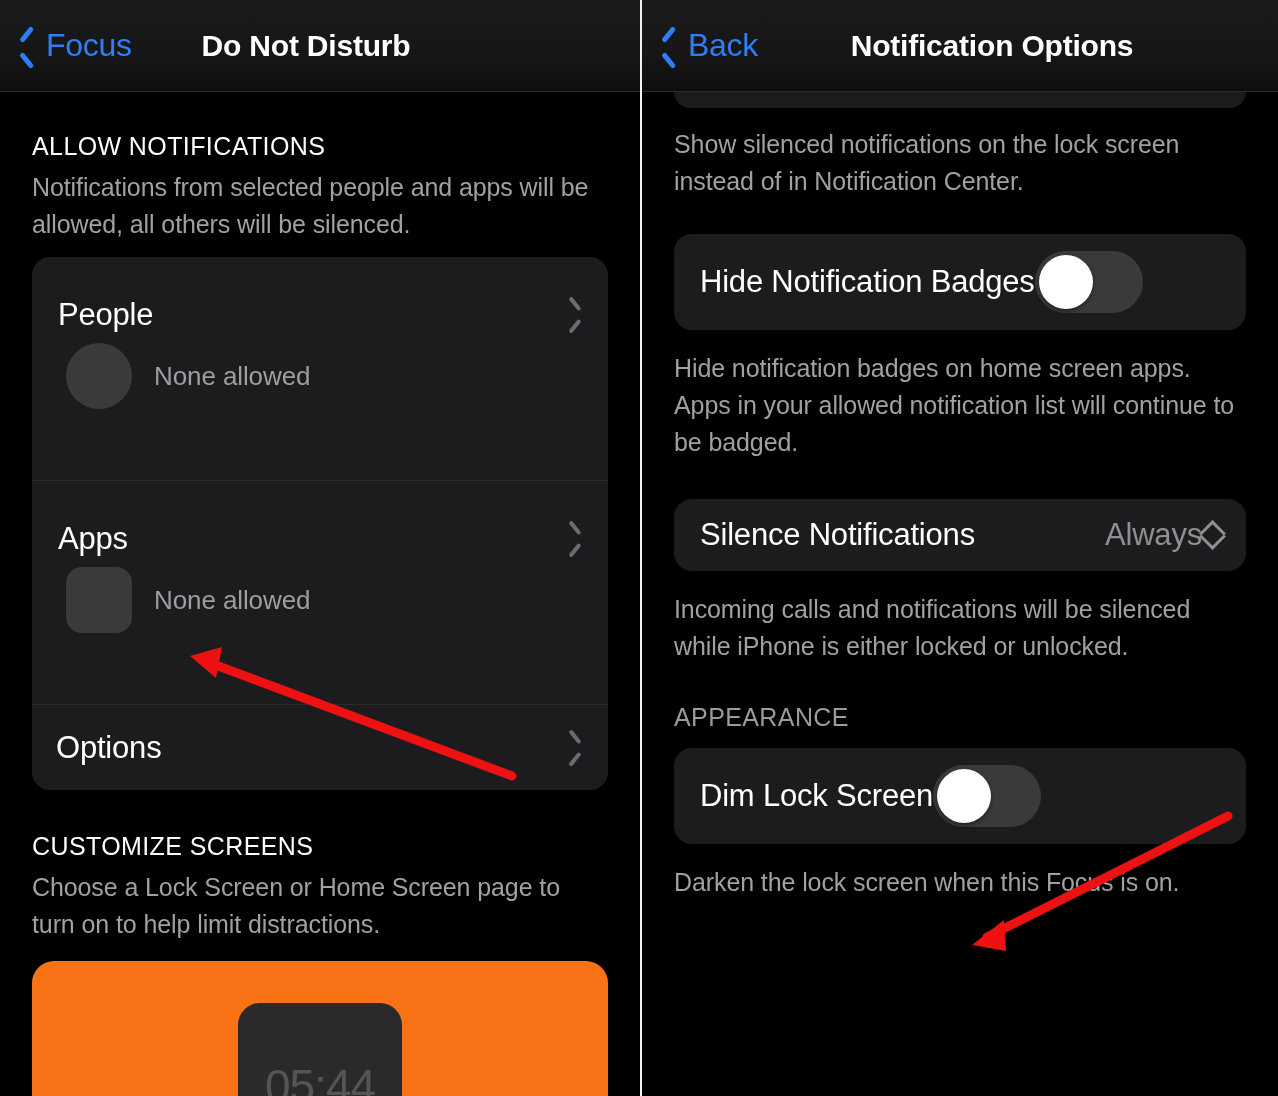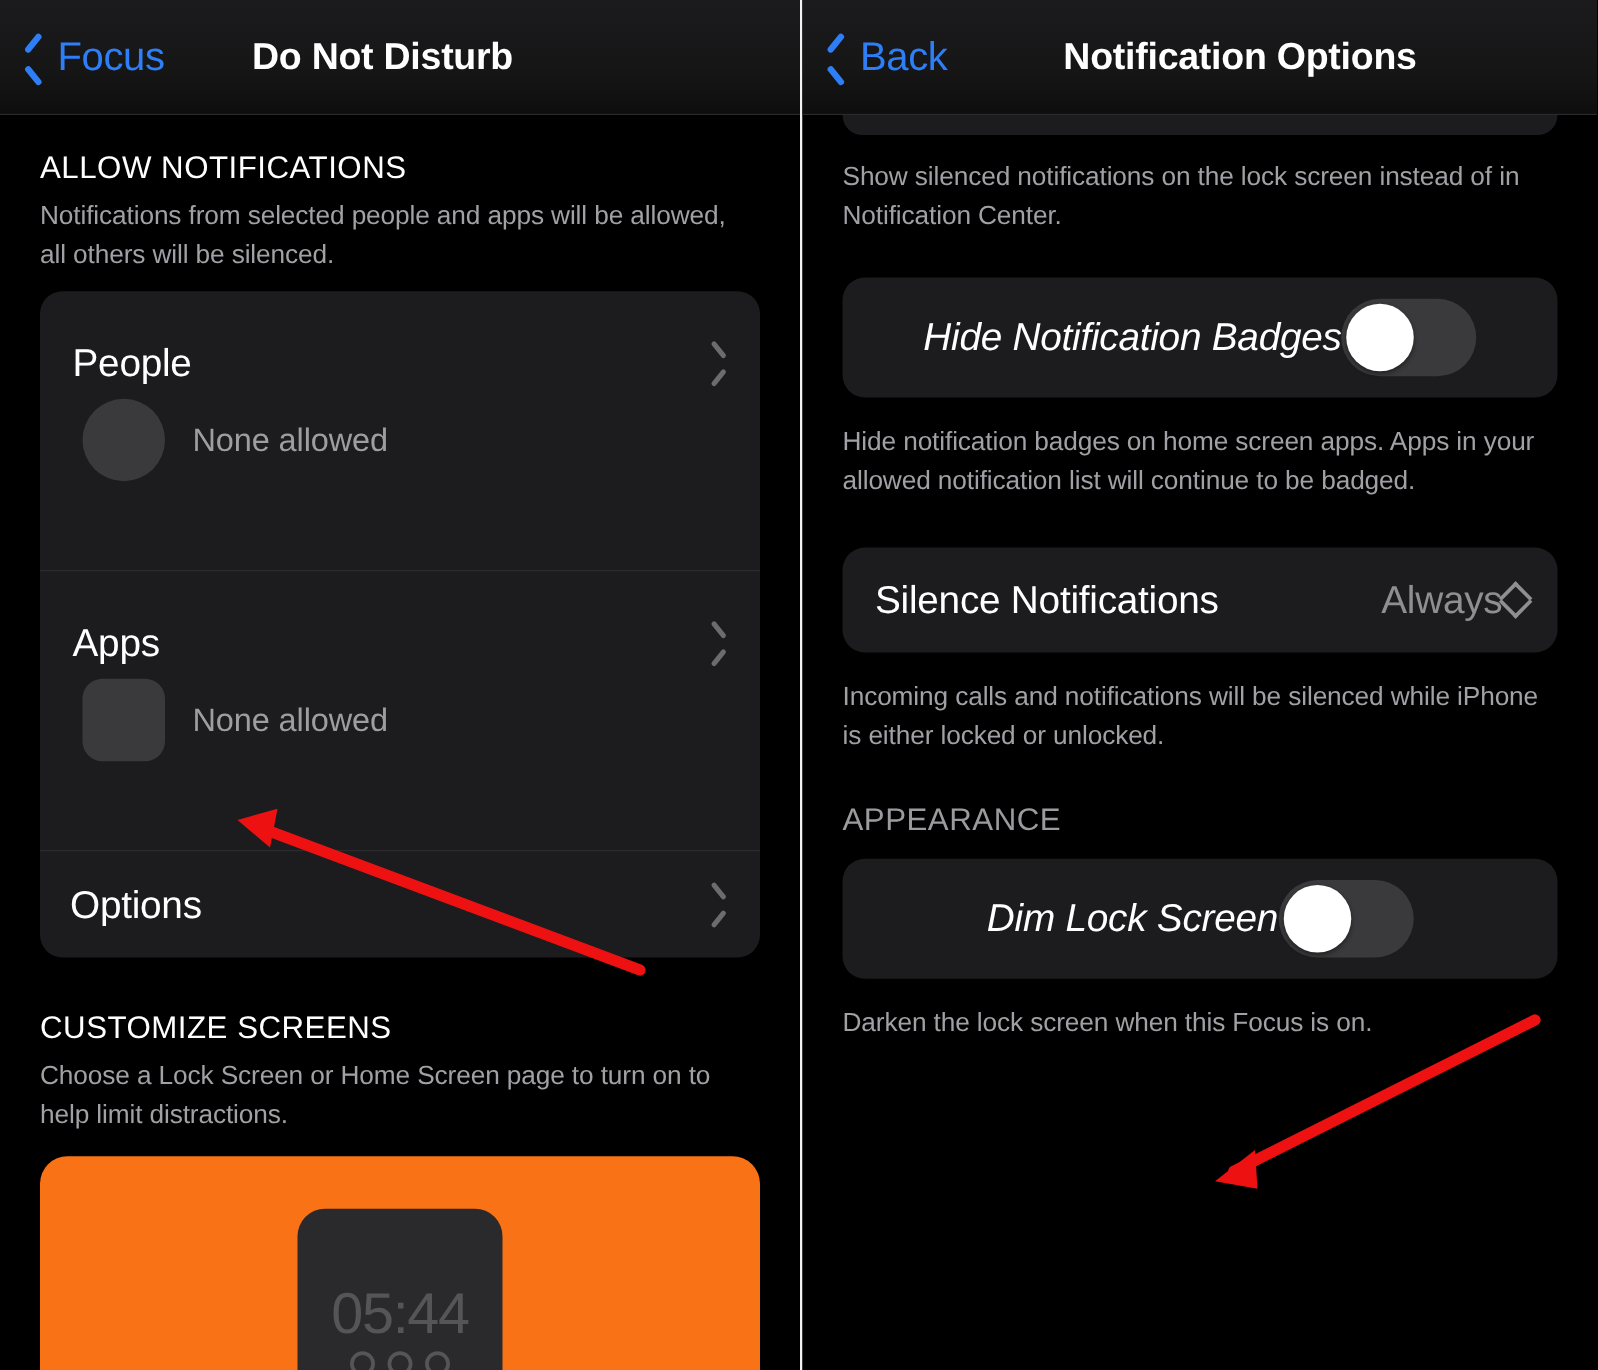"ALLOW NOTIFICATIONS" .section-header { margin-top: 28px -> 40px }
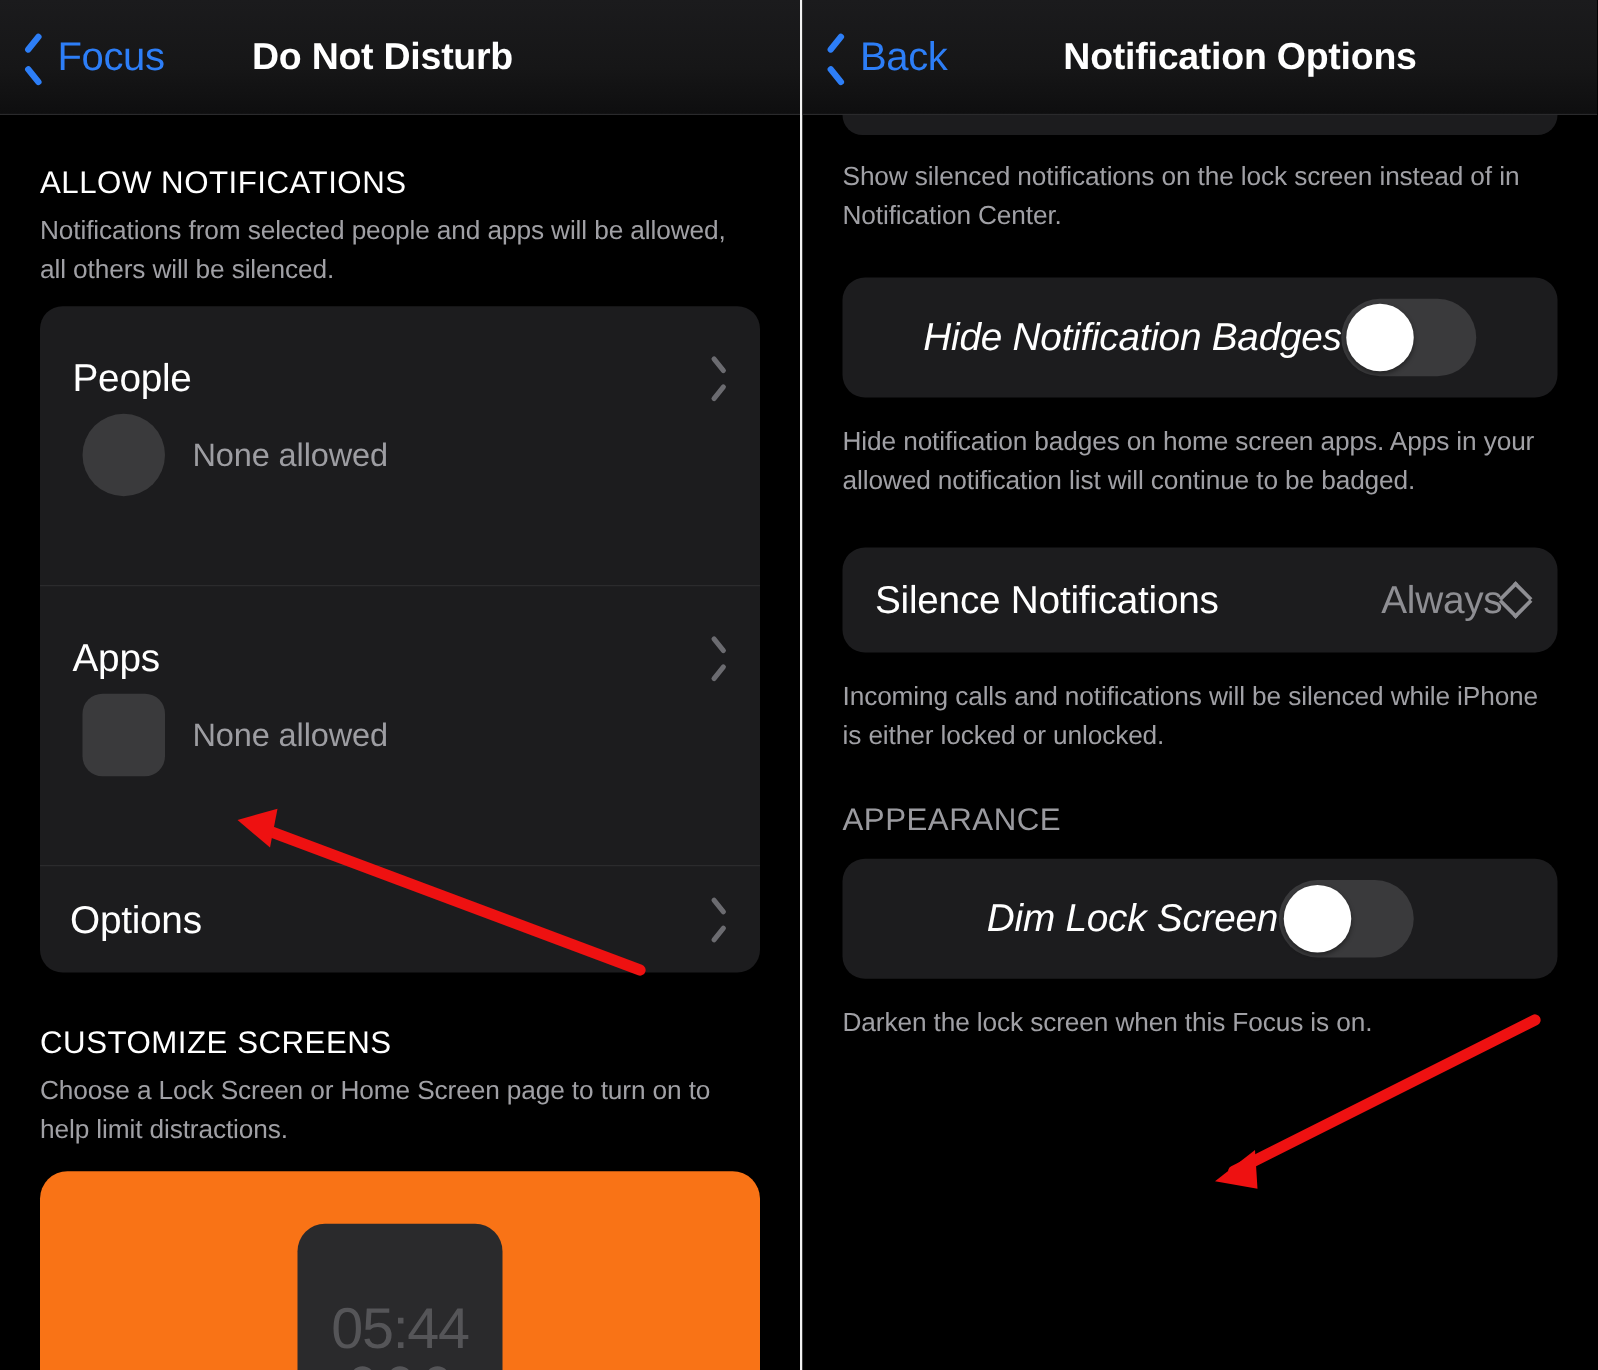"Show silenced notifications on the" .section-note { font-size: 21px -> 25px }
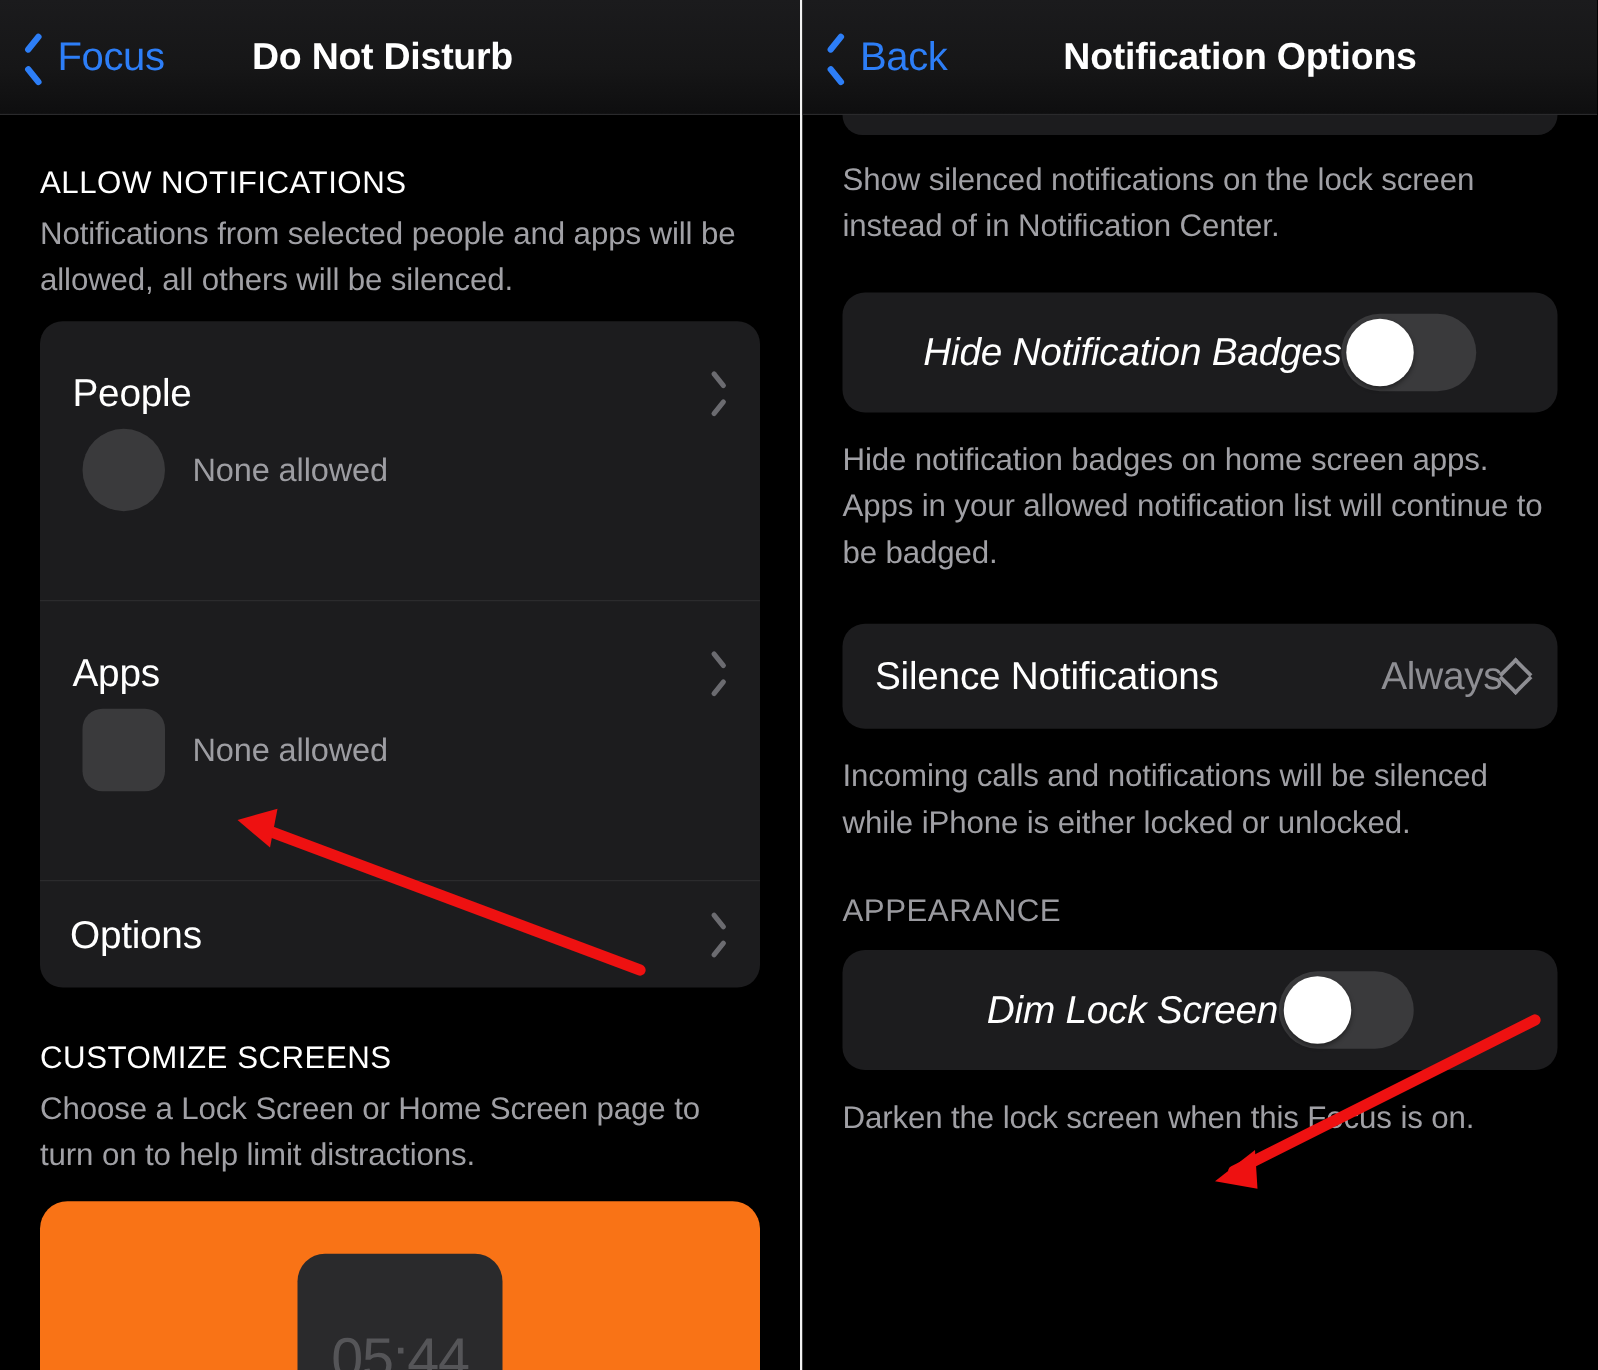"Hide Notification Badges" .toggle-row { font-style: italic -> none; justify-content: center -> flex-start }
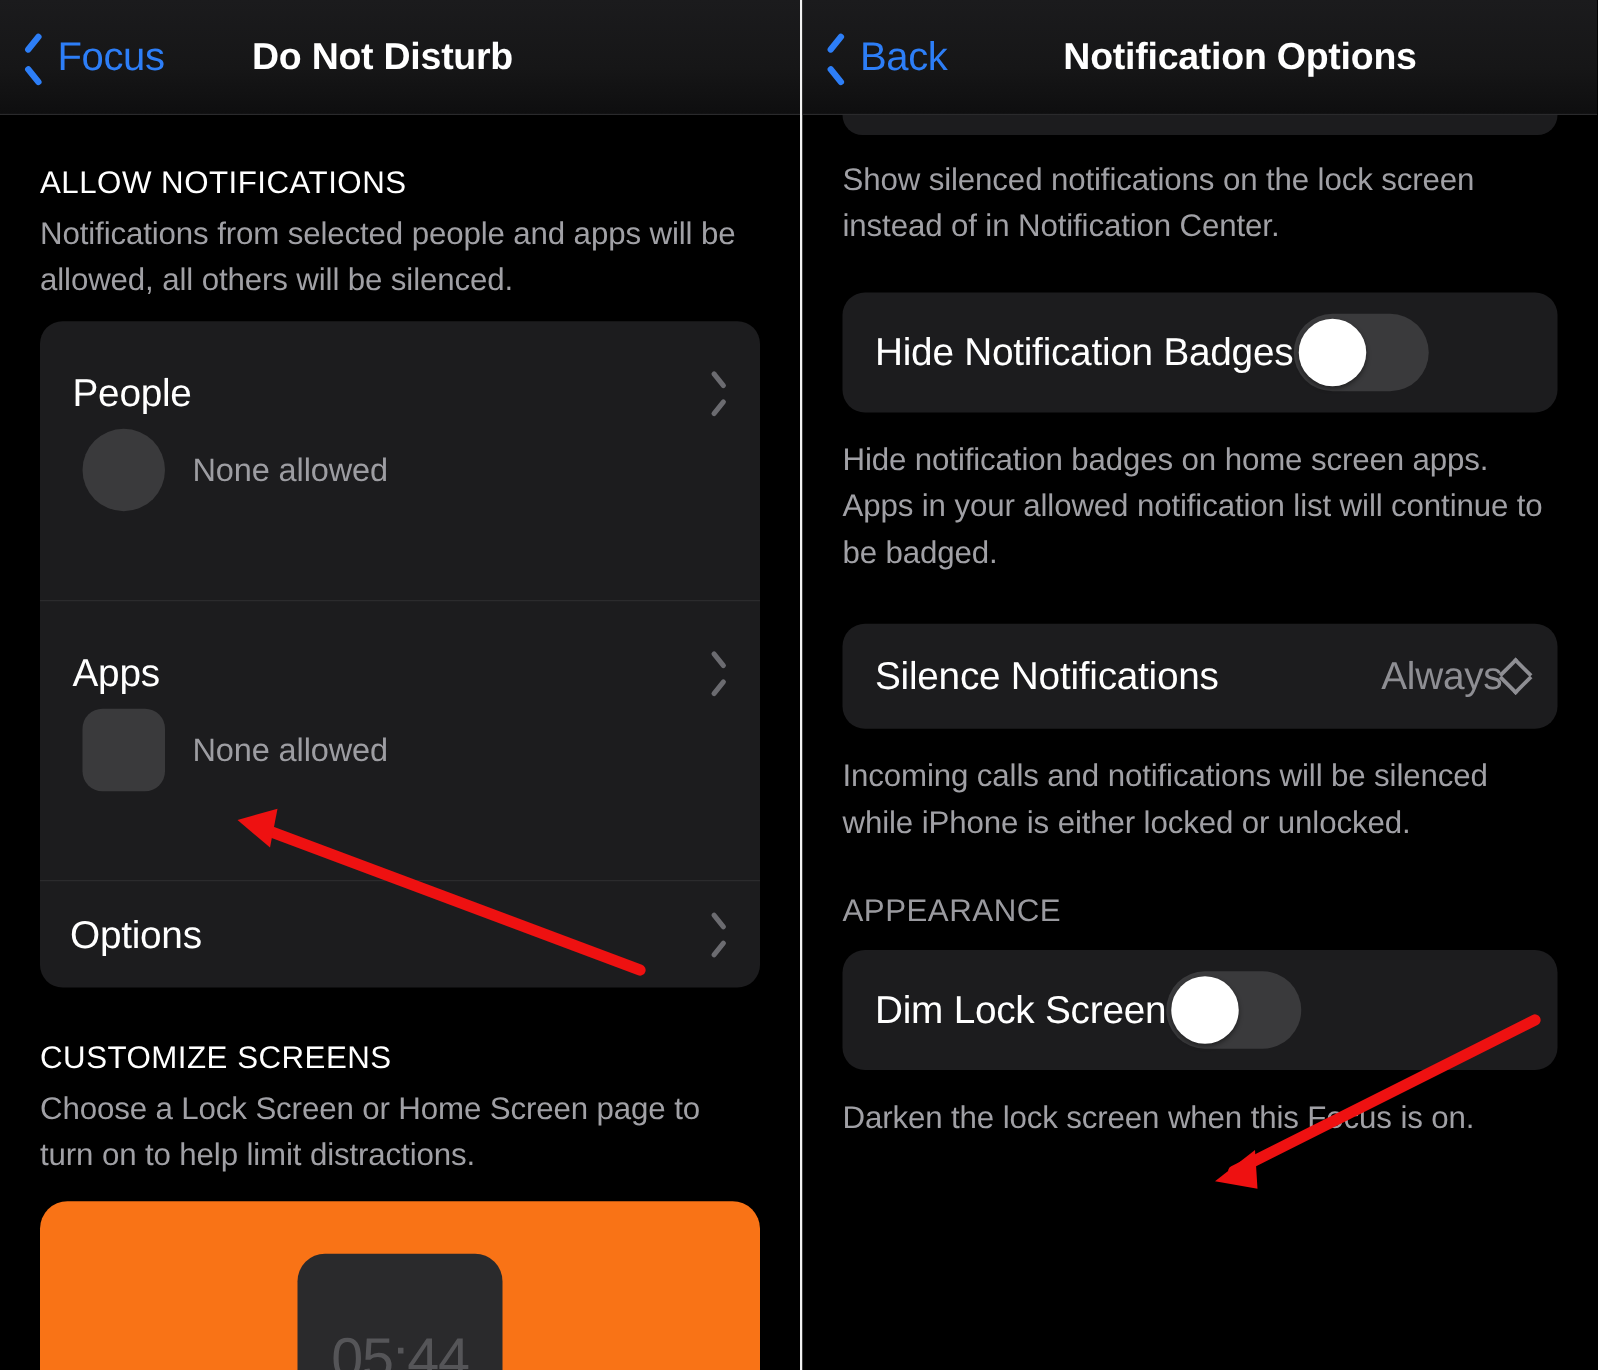"Silence Notifications" .value-row { height: 84px -> 72px }
